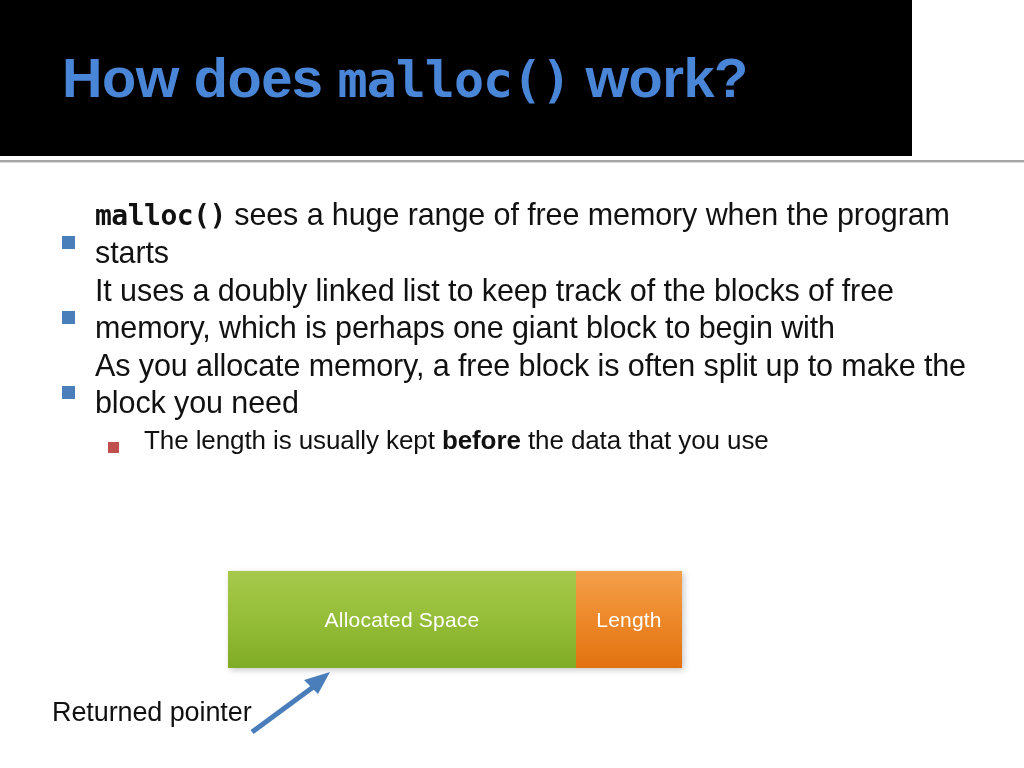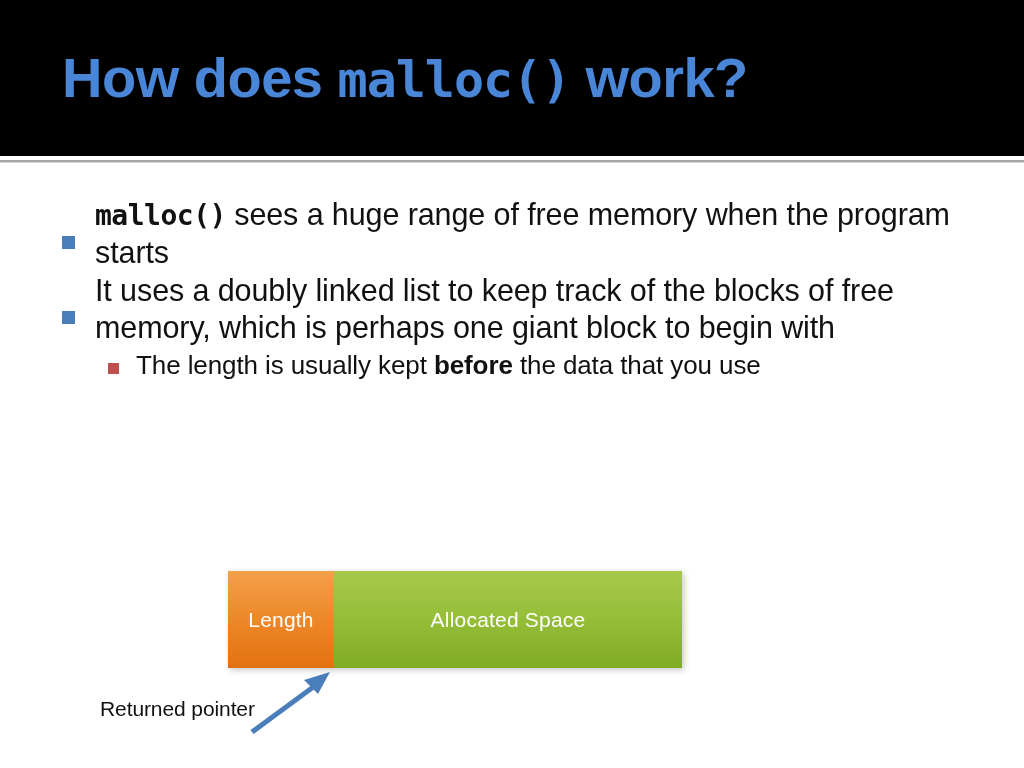"How does malloc() work?" .slide-header { width: 1024px -> 912px }
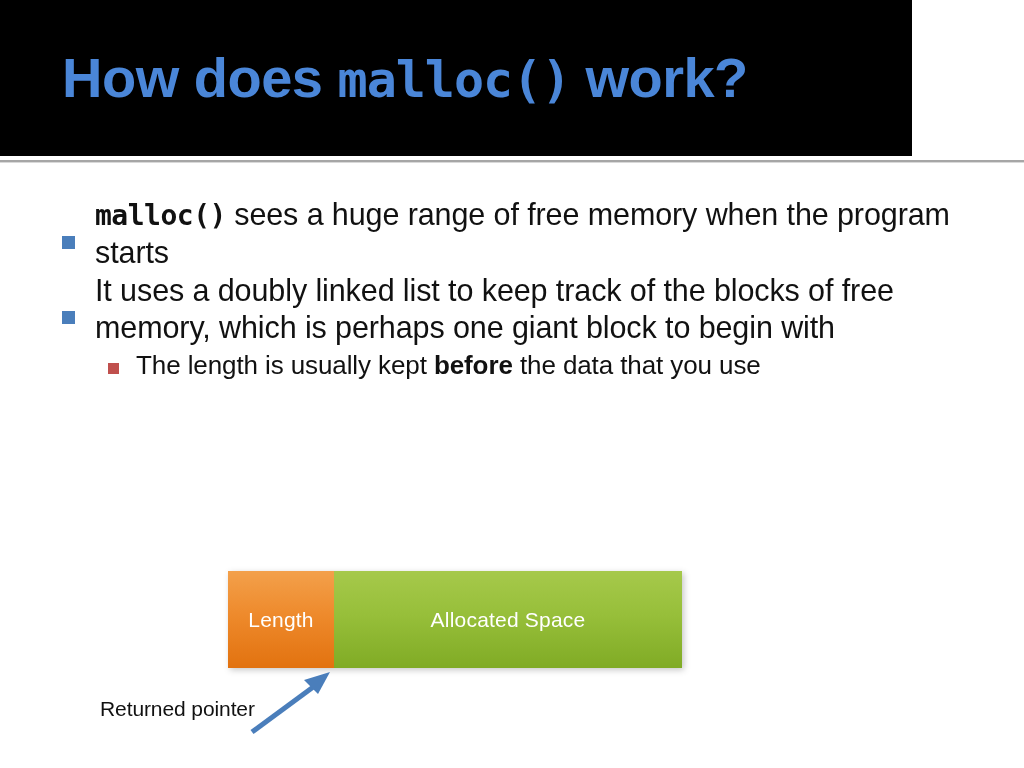"As you allocate memory, a" div.bullet { html: none -> <div> <span></span> <div>As you allocate memory, a free block is often split up to make the block you need</div> </div> }
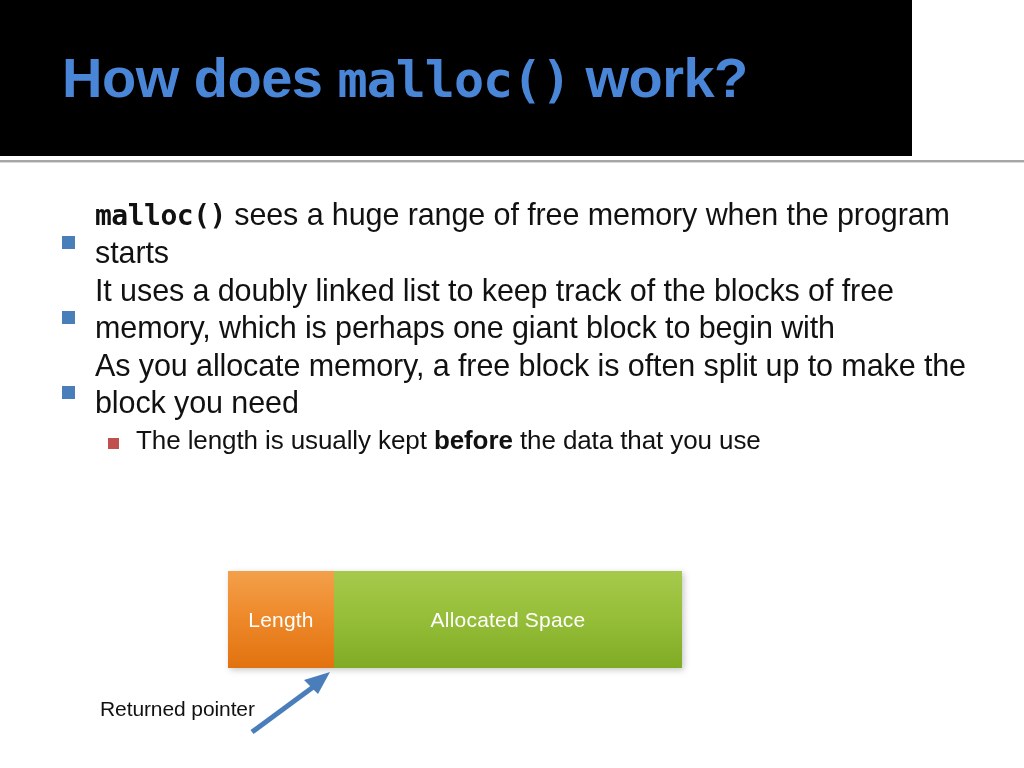"The length is usually kept" .subbullet { align-items: flex-start -> center; gap: none -> 8px }
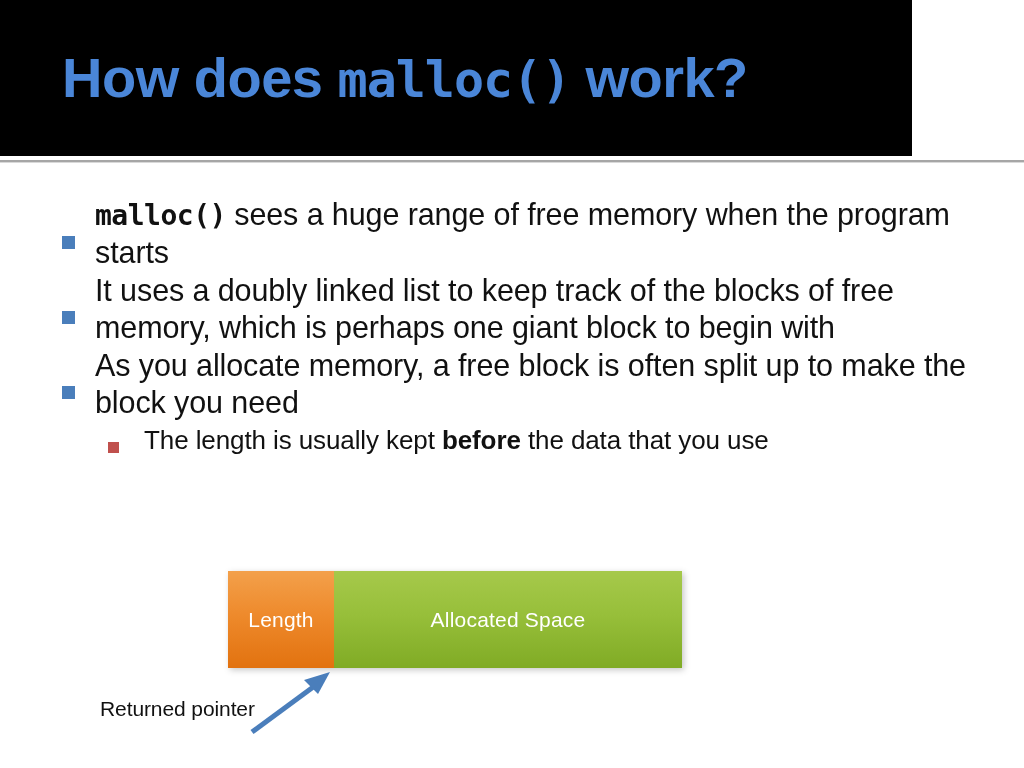"Length" div.block { order: before "Allocated Space" -> after "Allocated Space" }
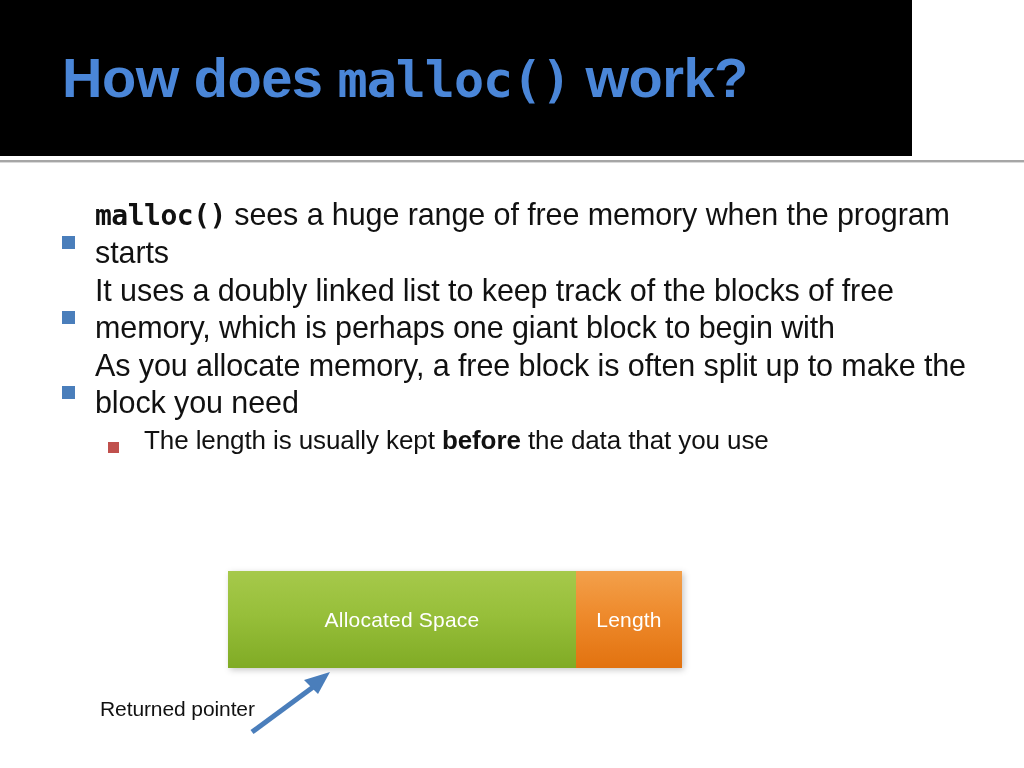"Returned pointer" .pointer-label { font-size: 21px -> 27px; margin-left: 48px -> none }
